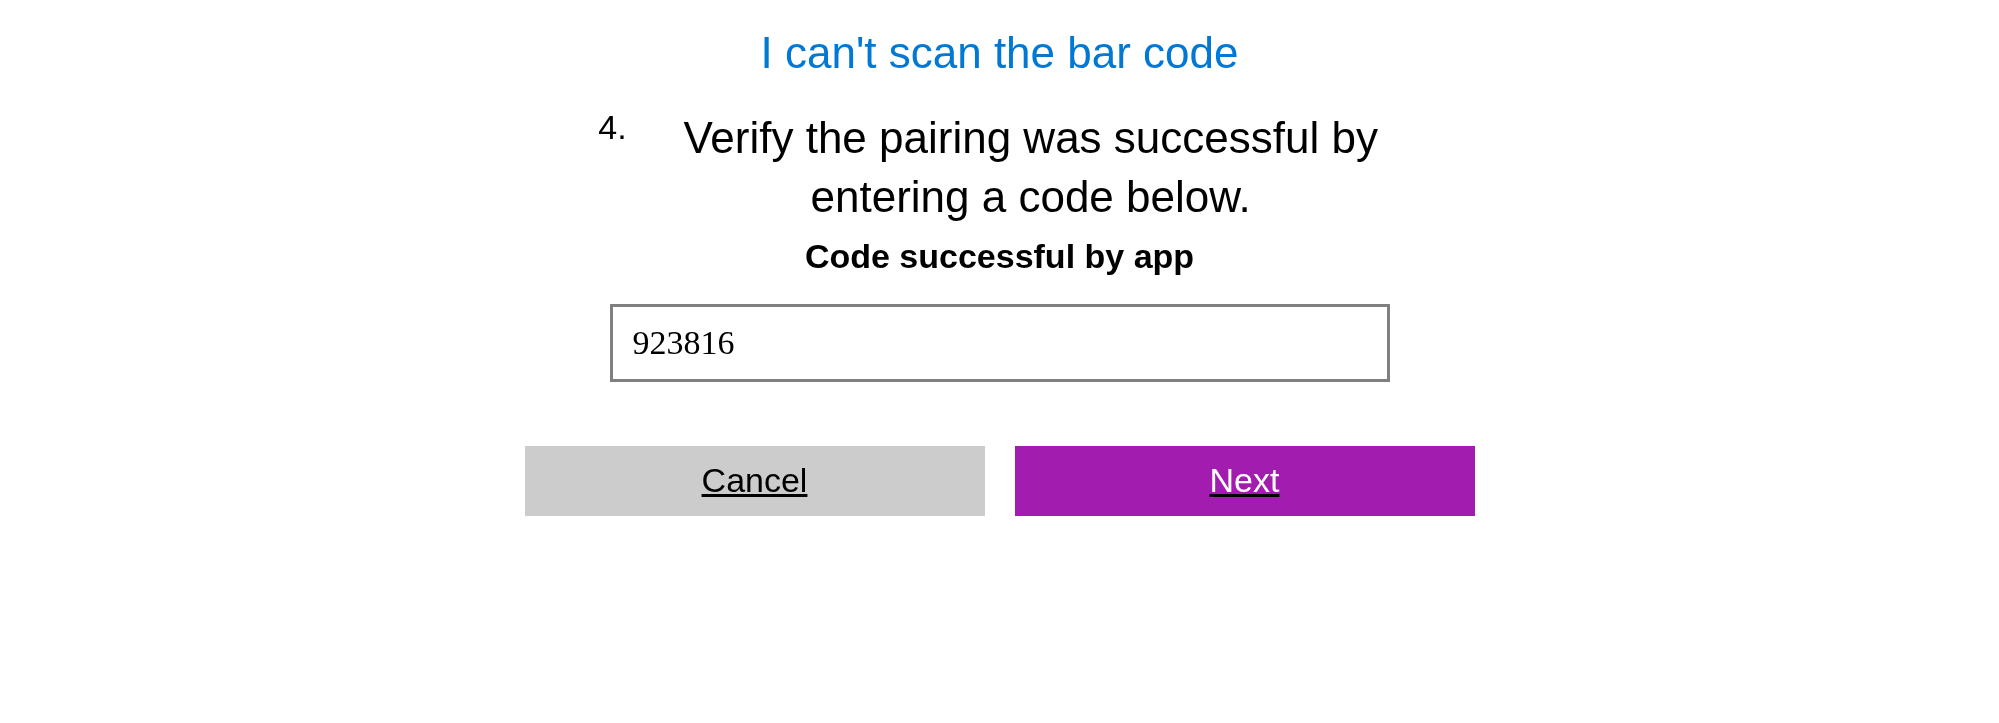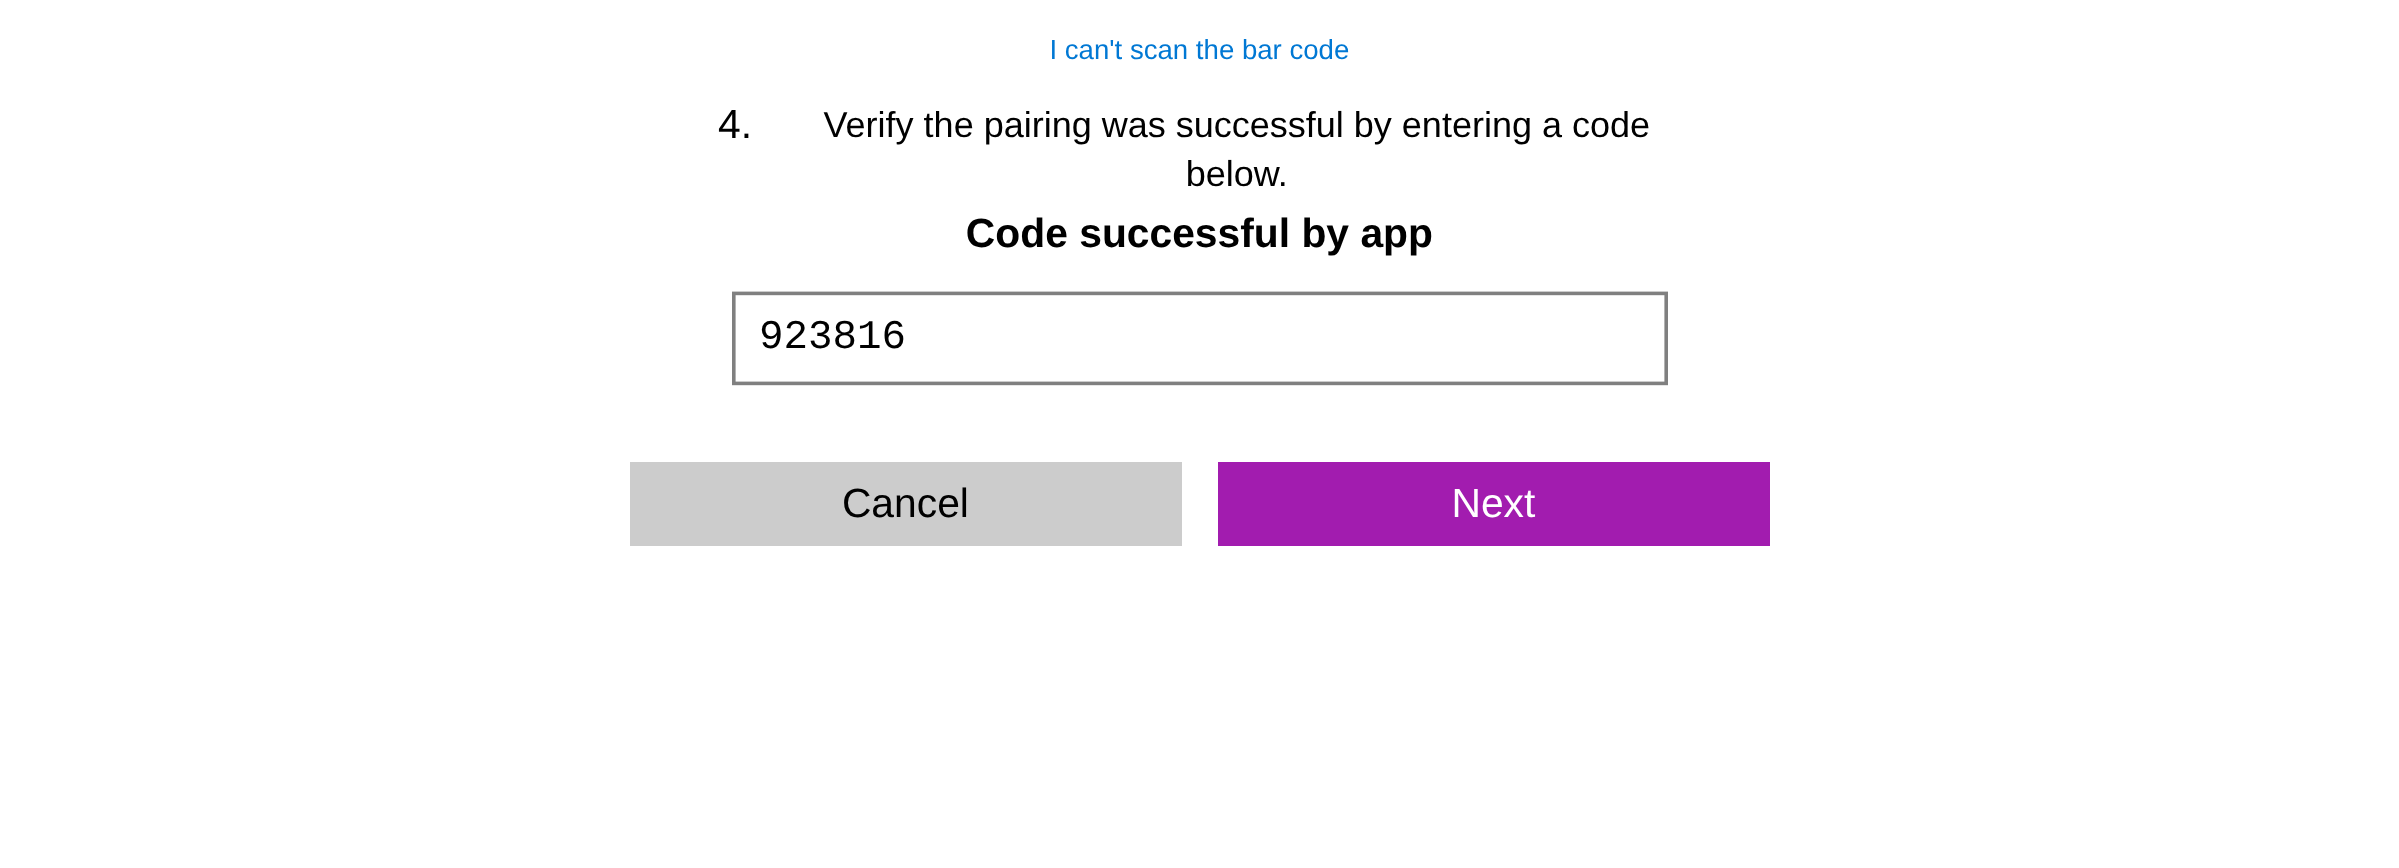"I can't scan the bar" .link { font-size: 23px -> 44px }
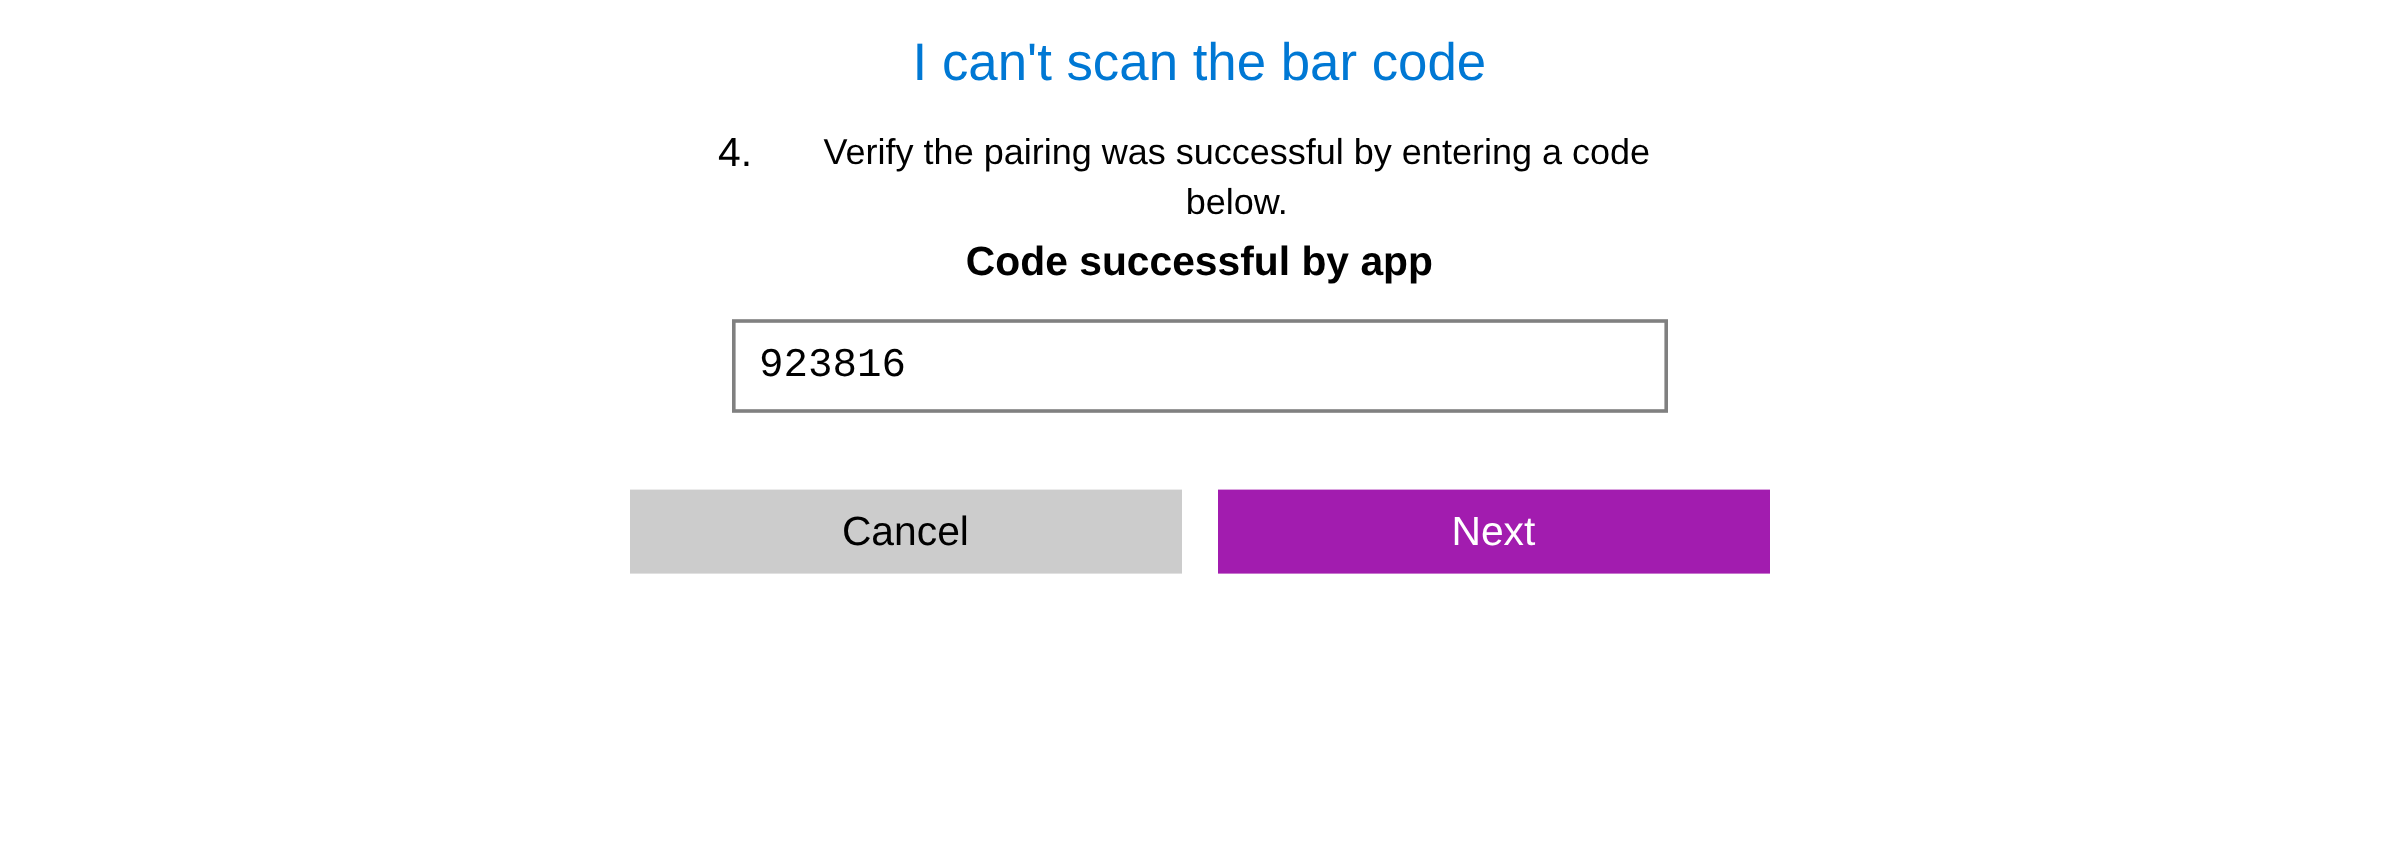"Verify the pairing was successful" .step-text { font-size: 30px -> 44px }
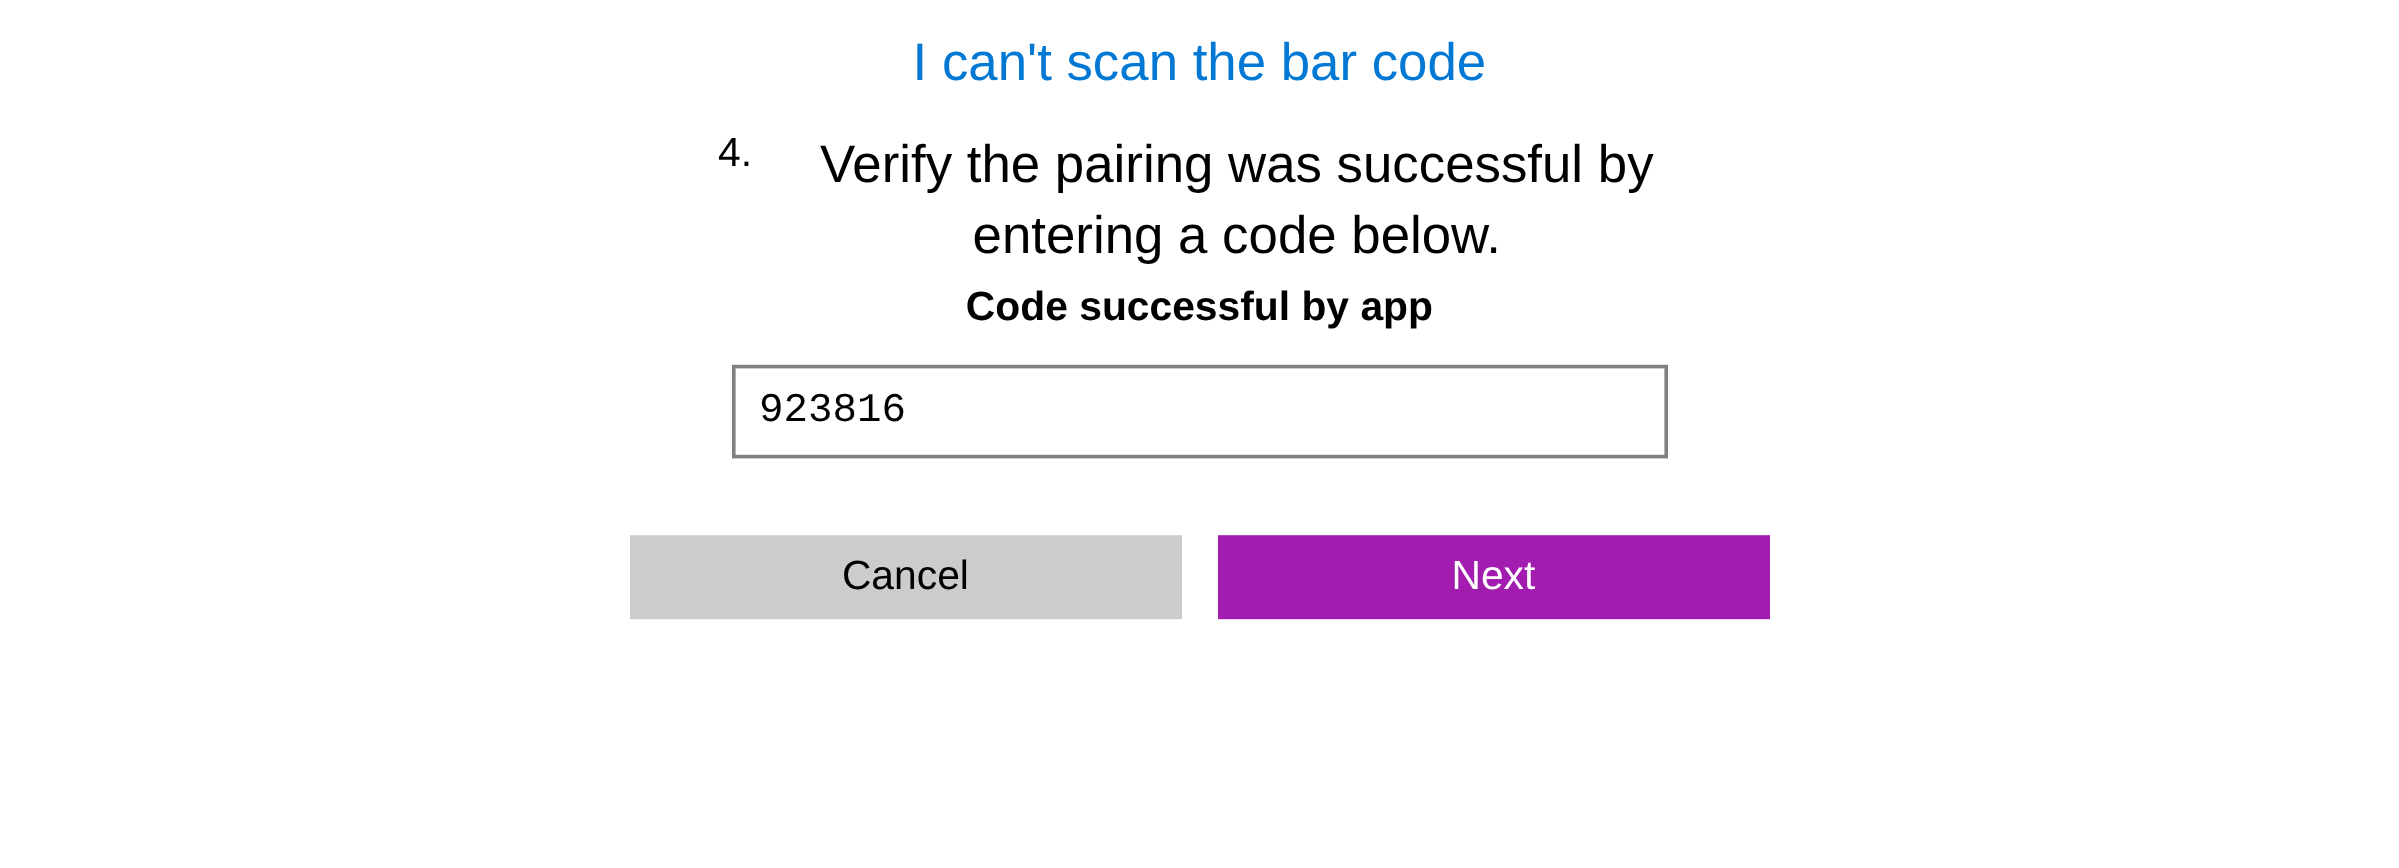"923816" .code-input { font-family: Liberation Mono, monospace -> Liberation Serif, serif }
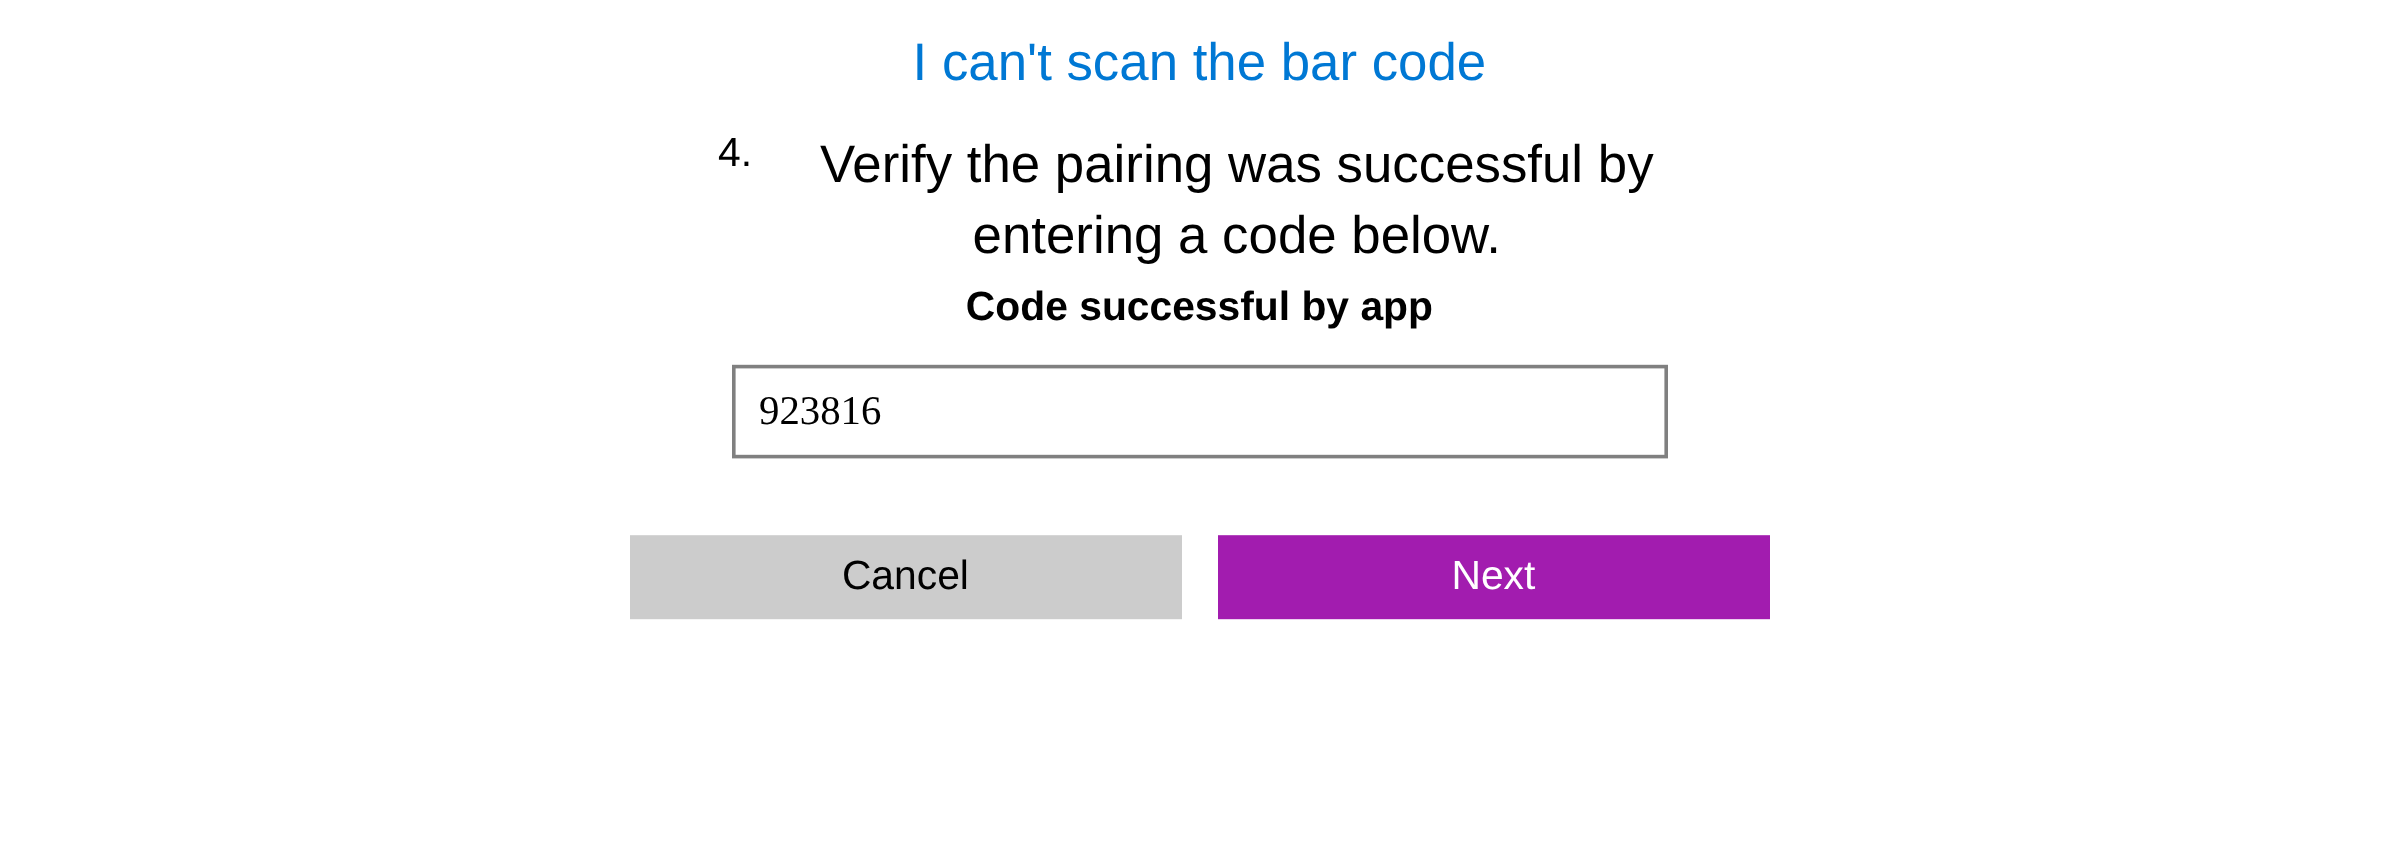"Cancel" .button-row { text-decoration: none -> underline }
